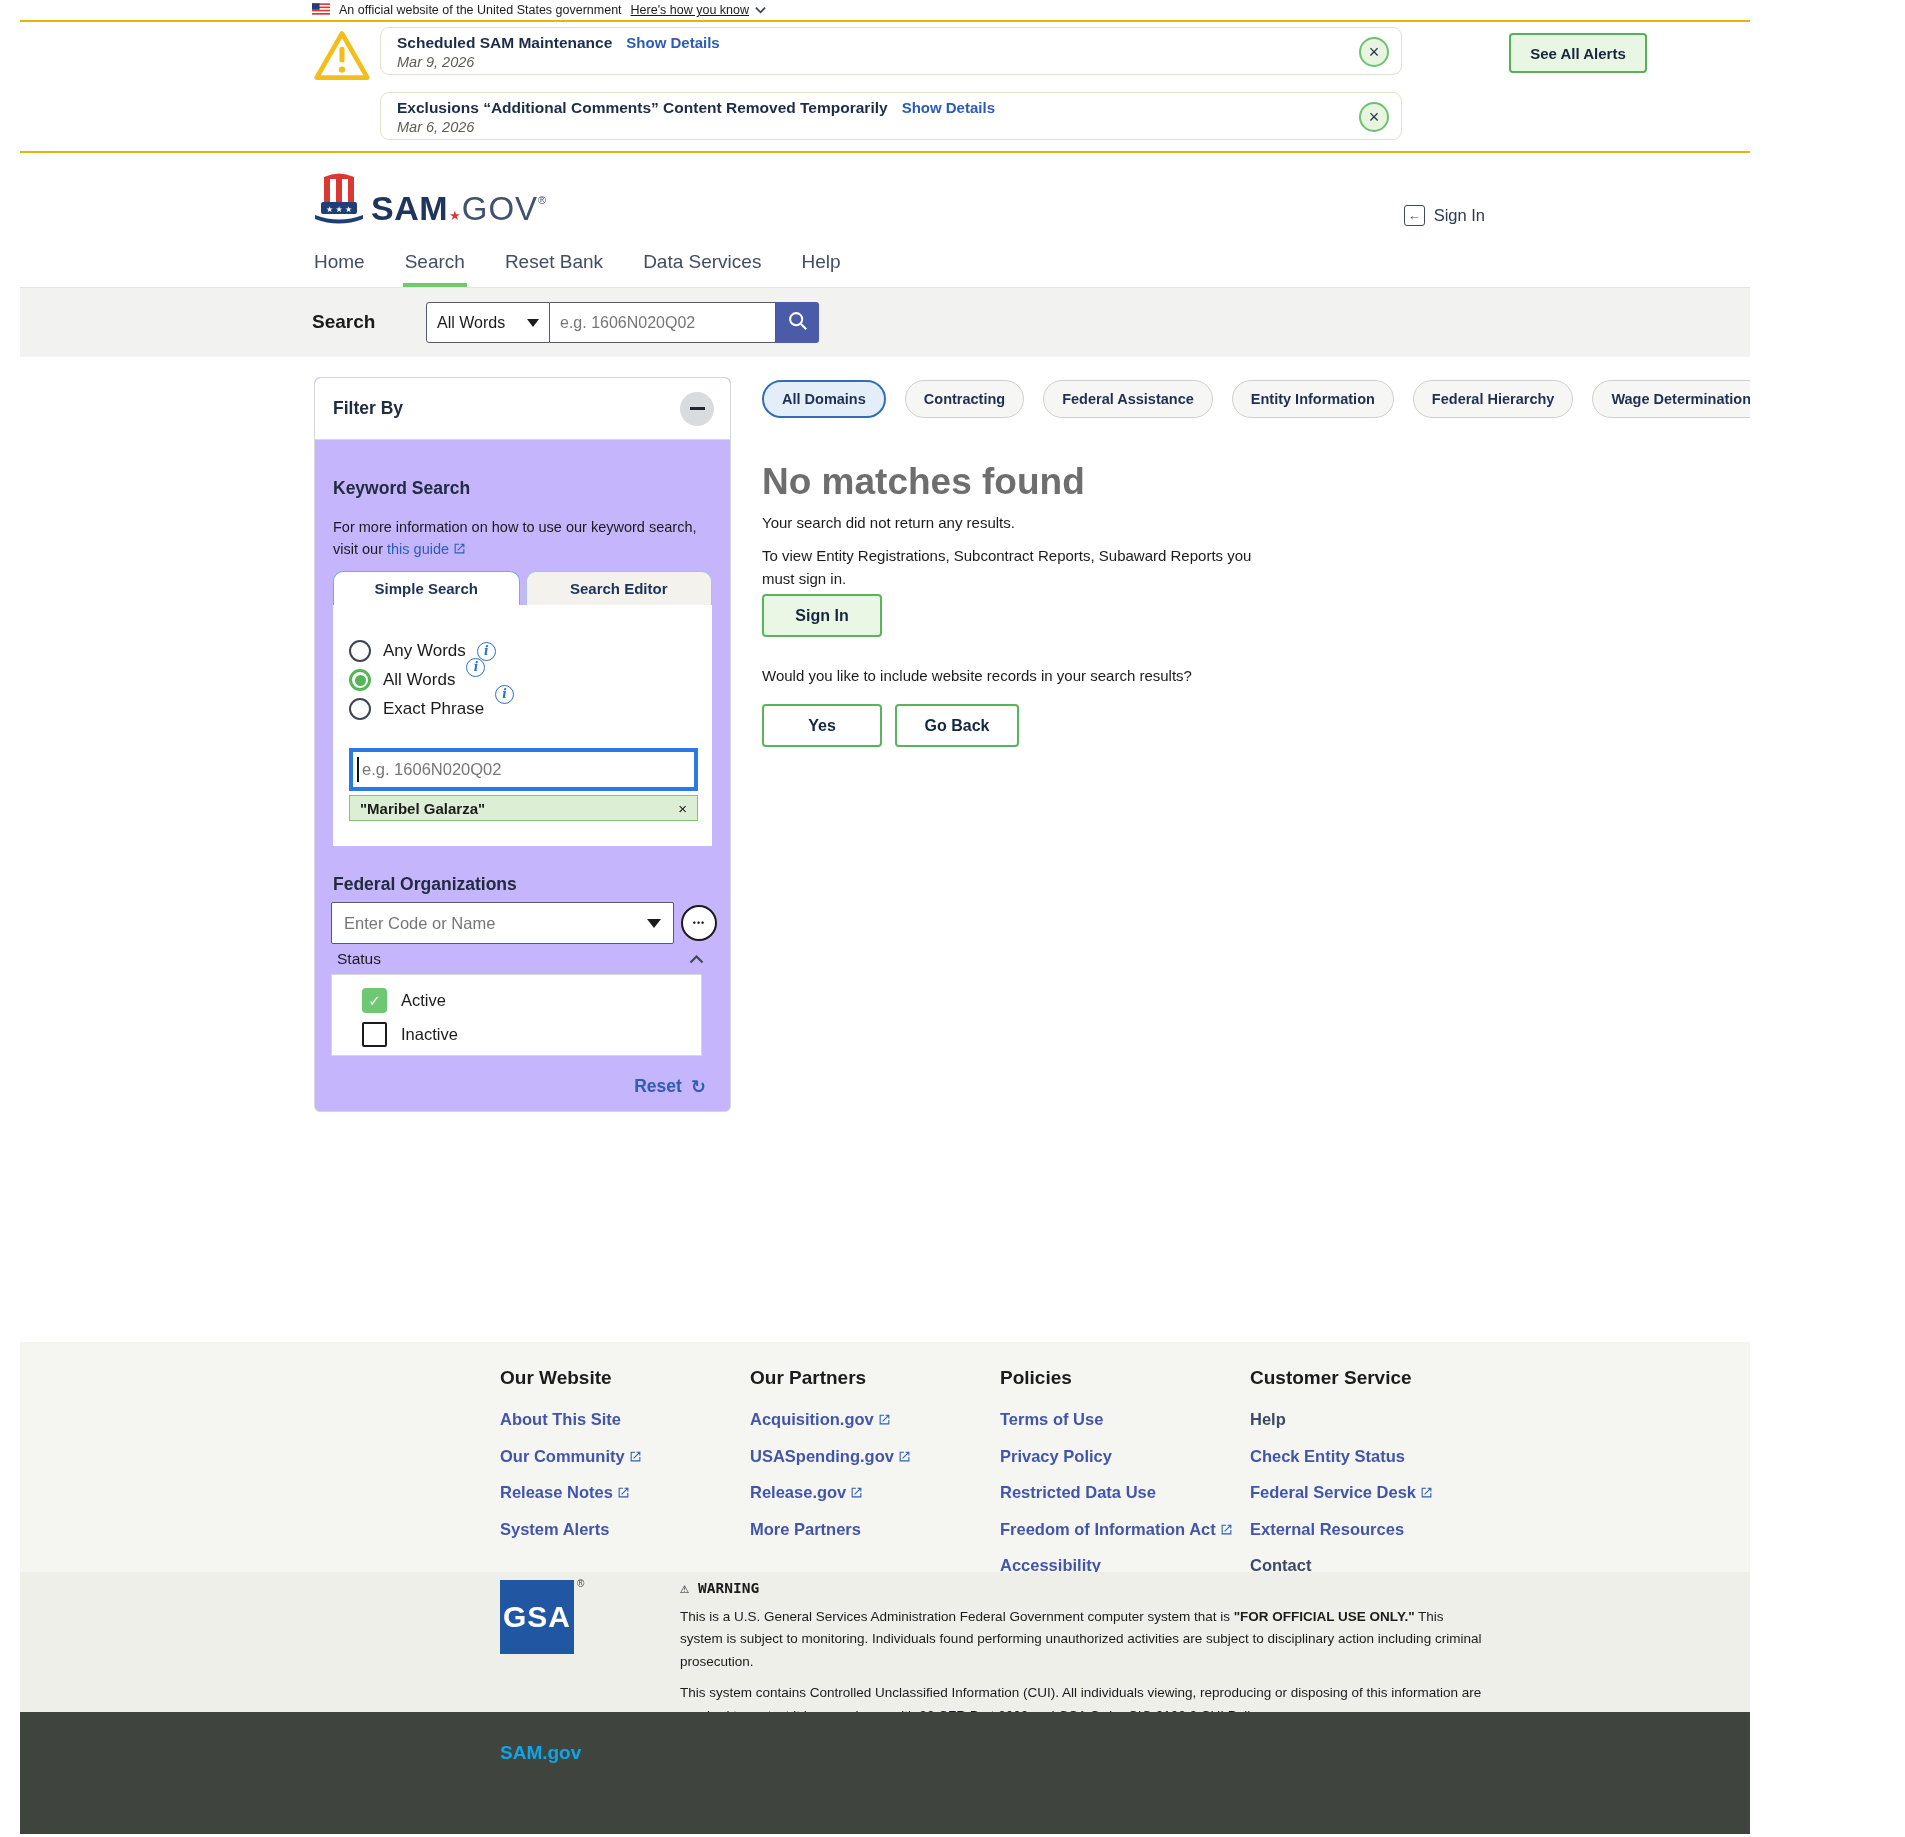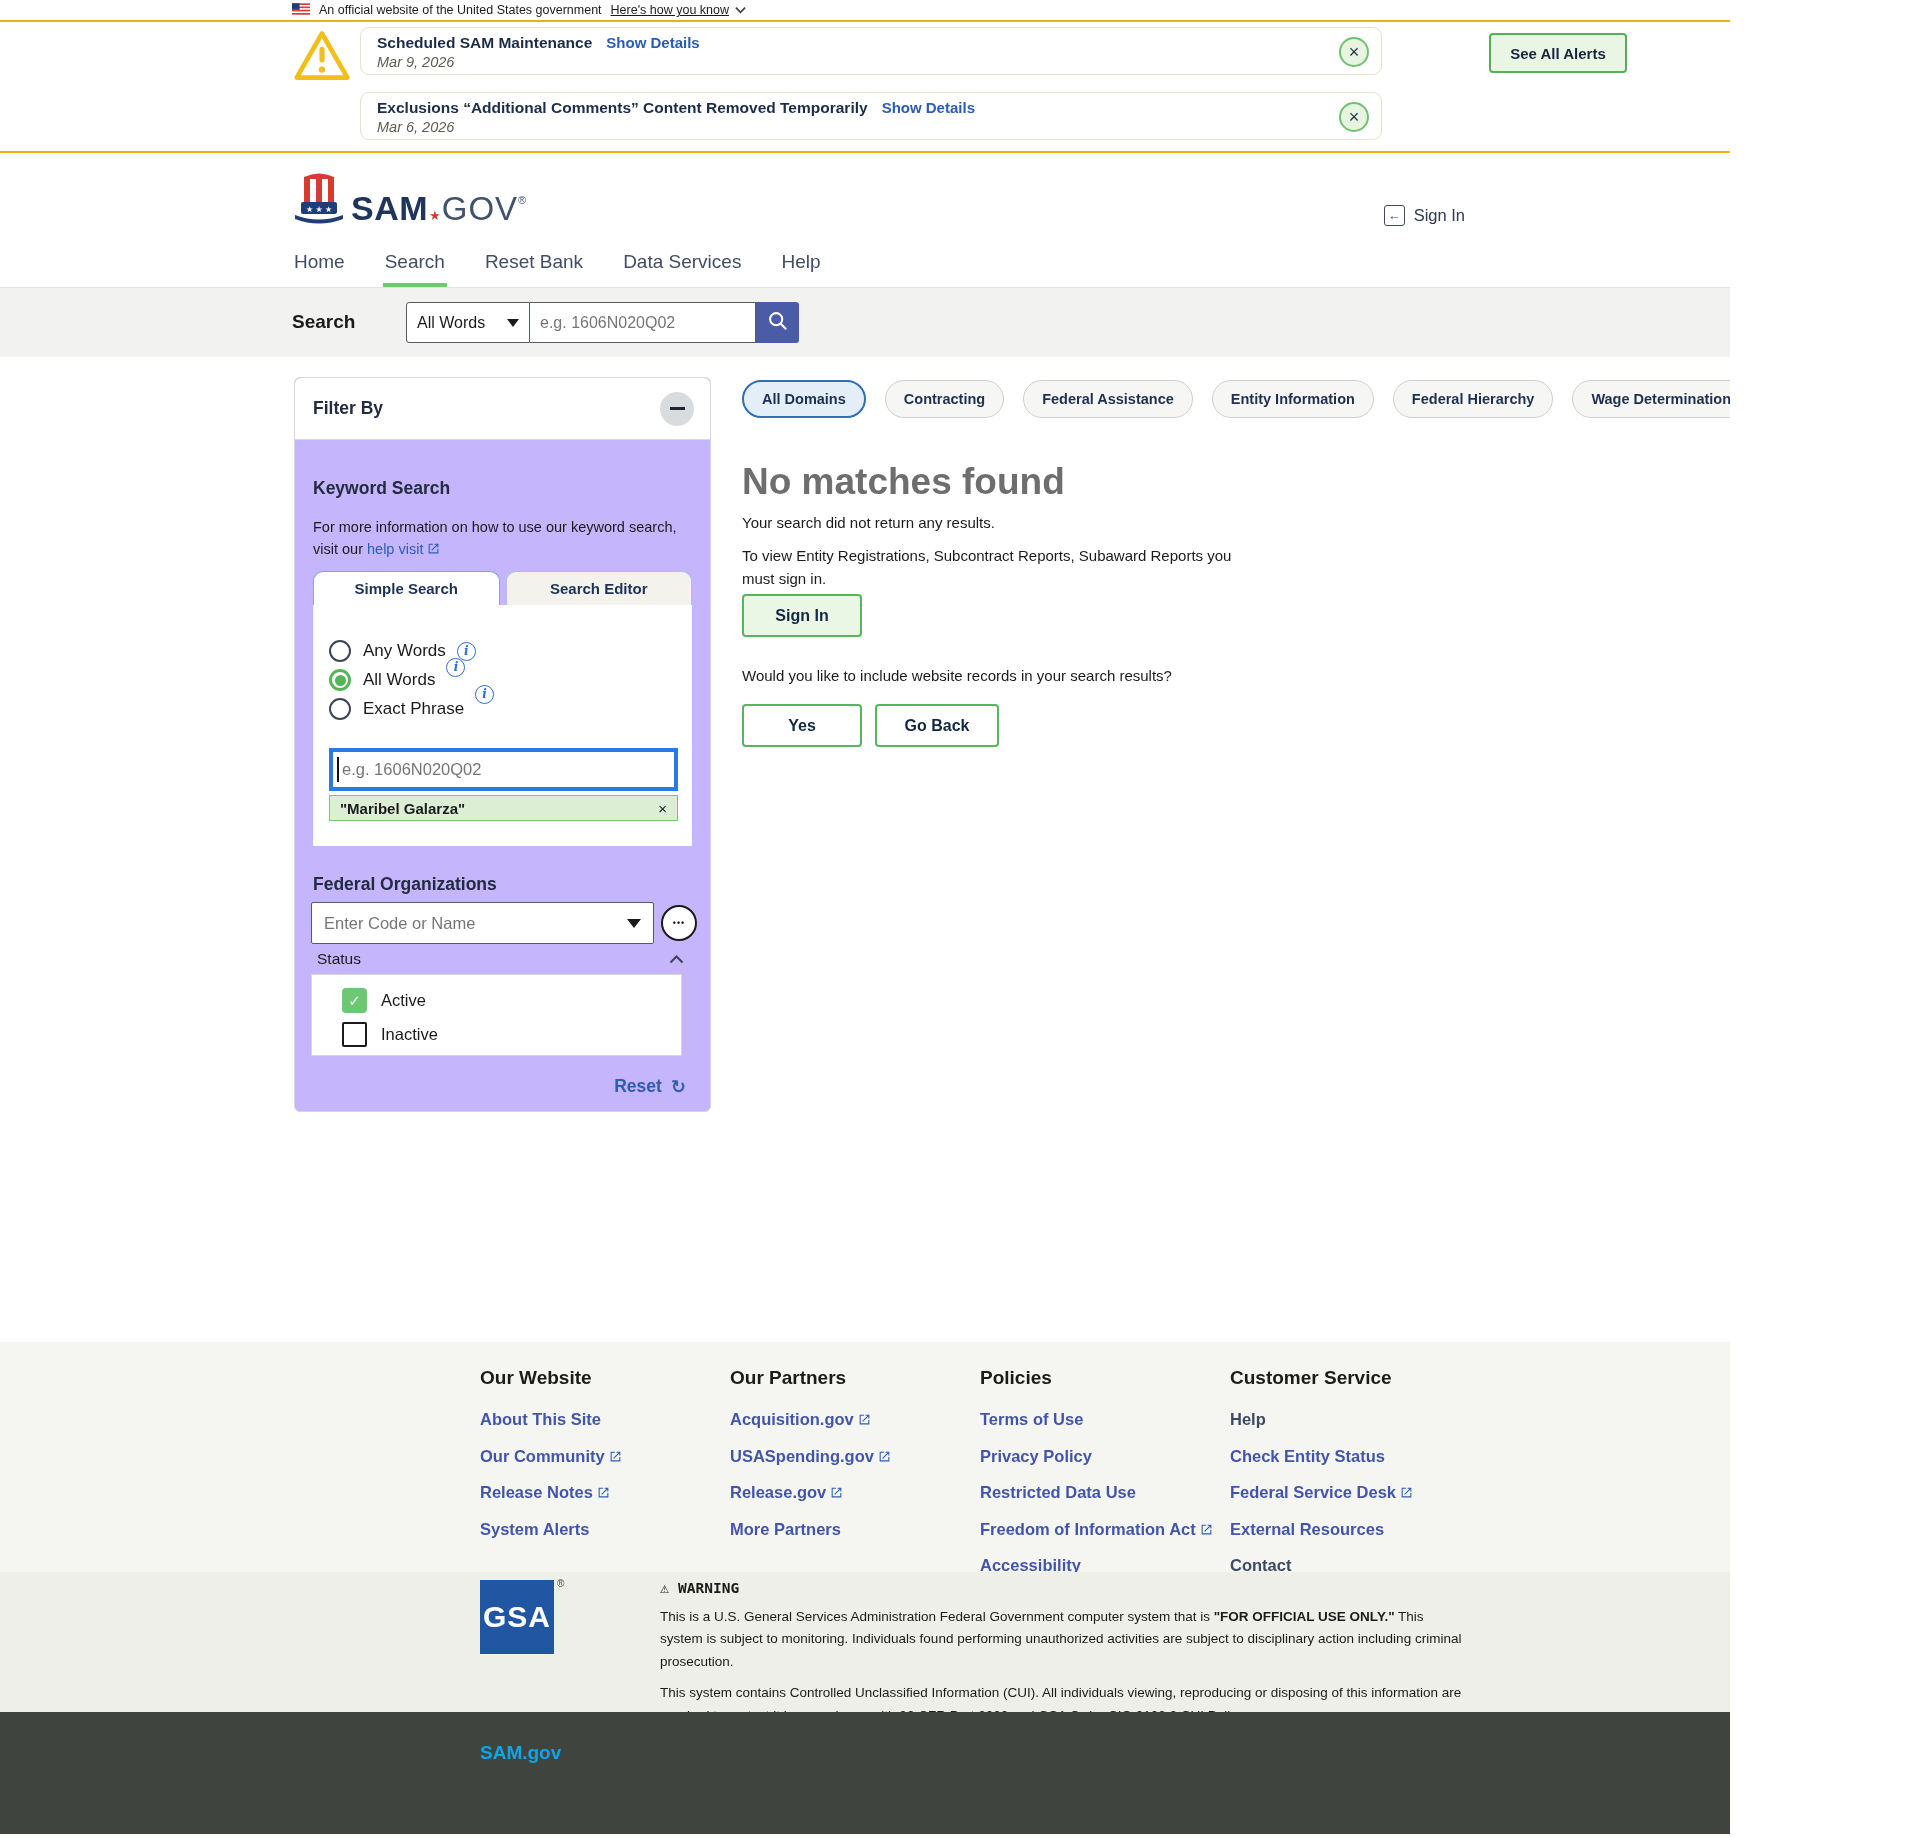"An official website of the" #page { margin-left: none -> 20px }
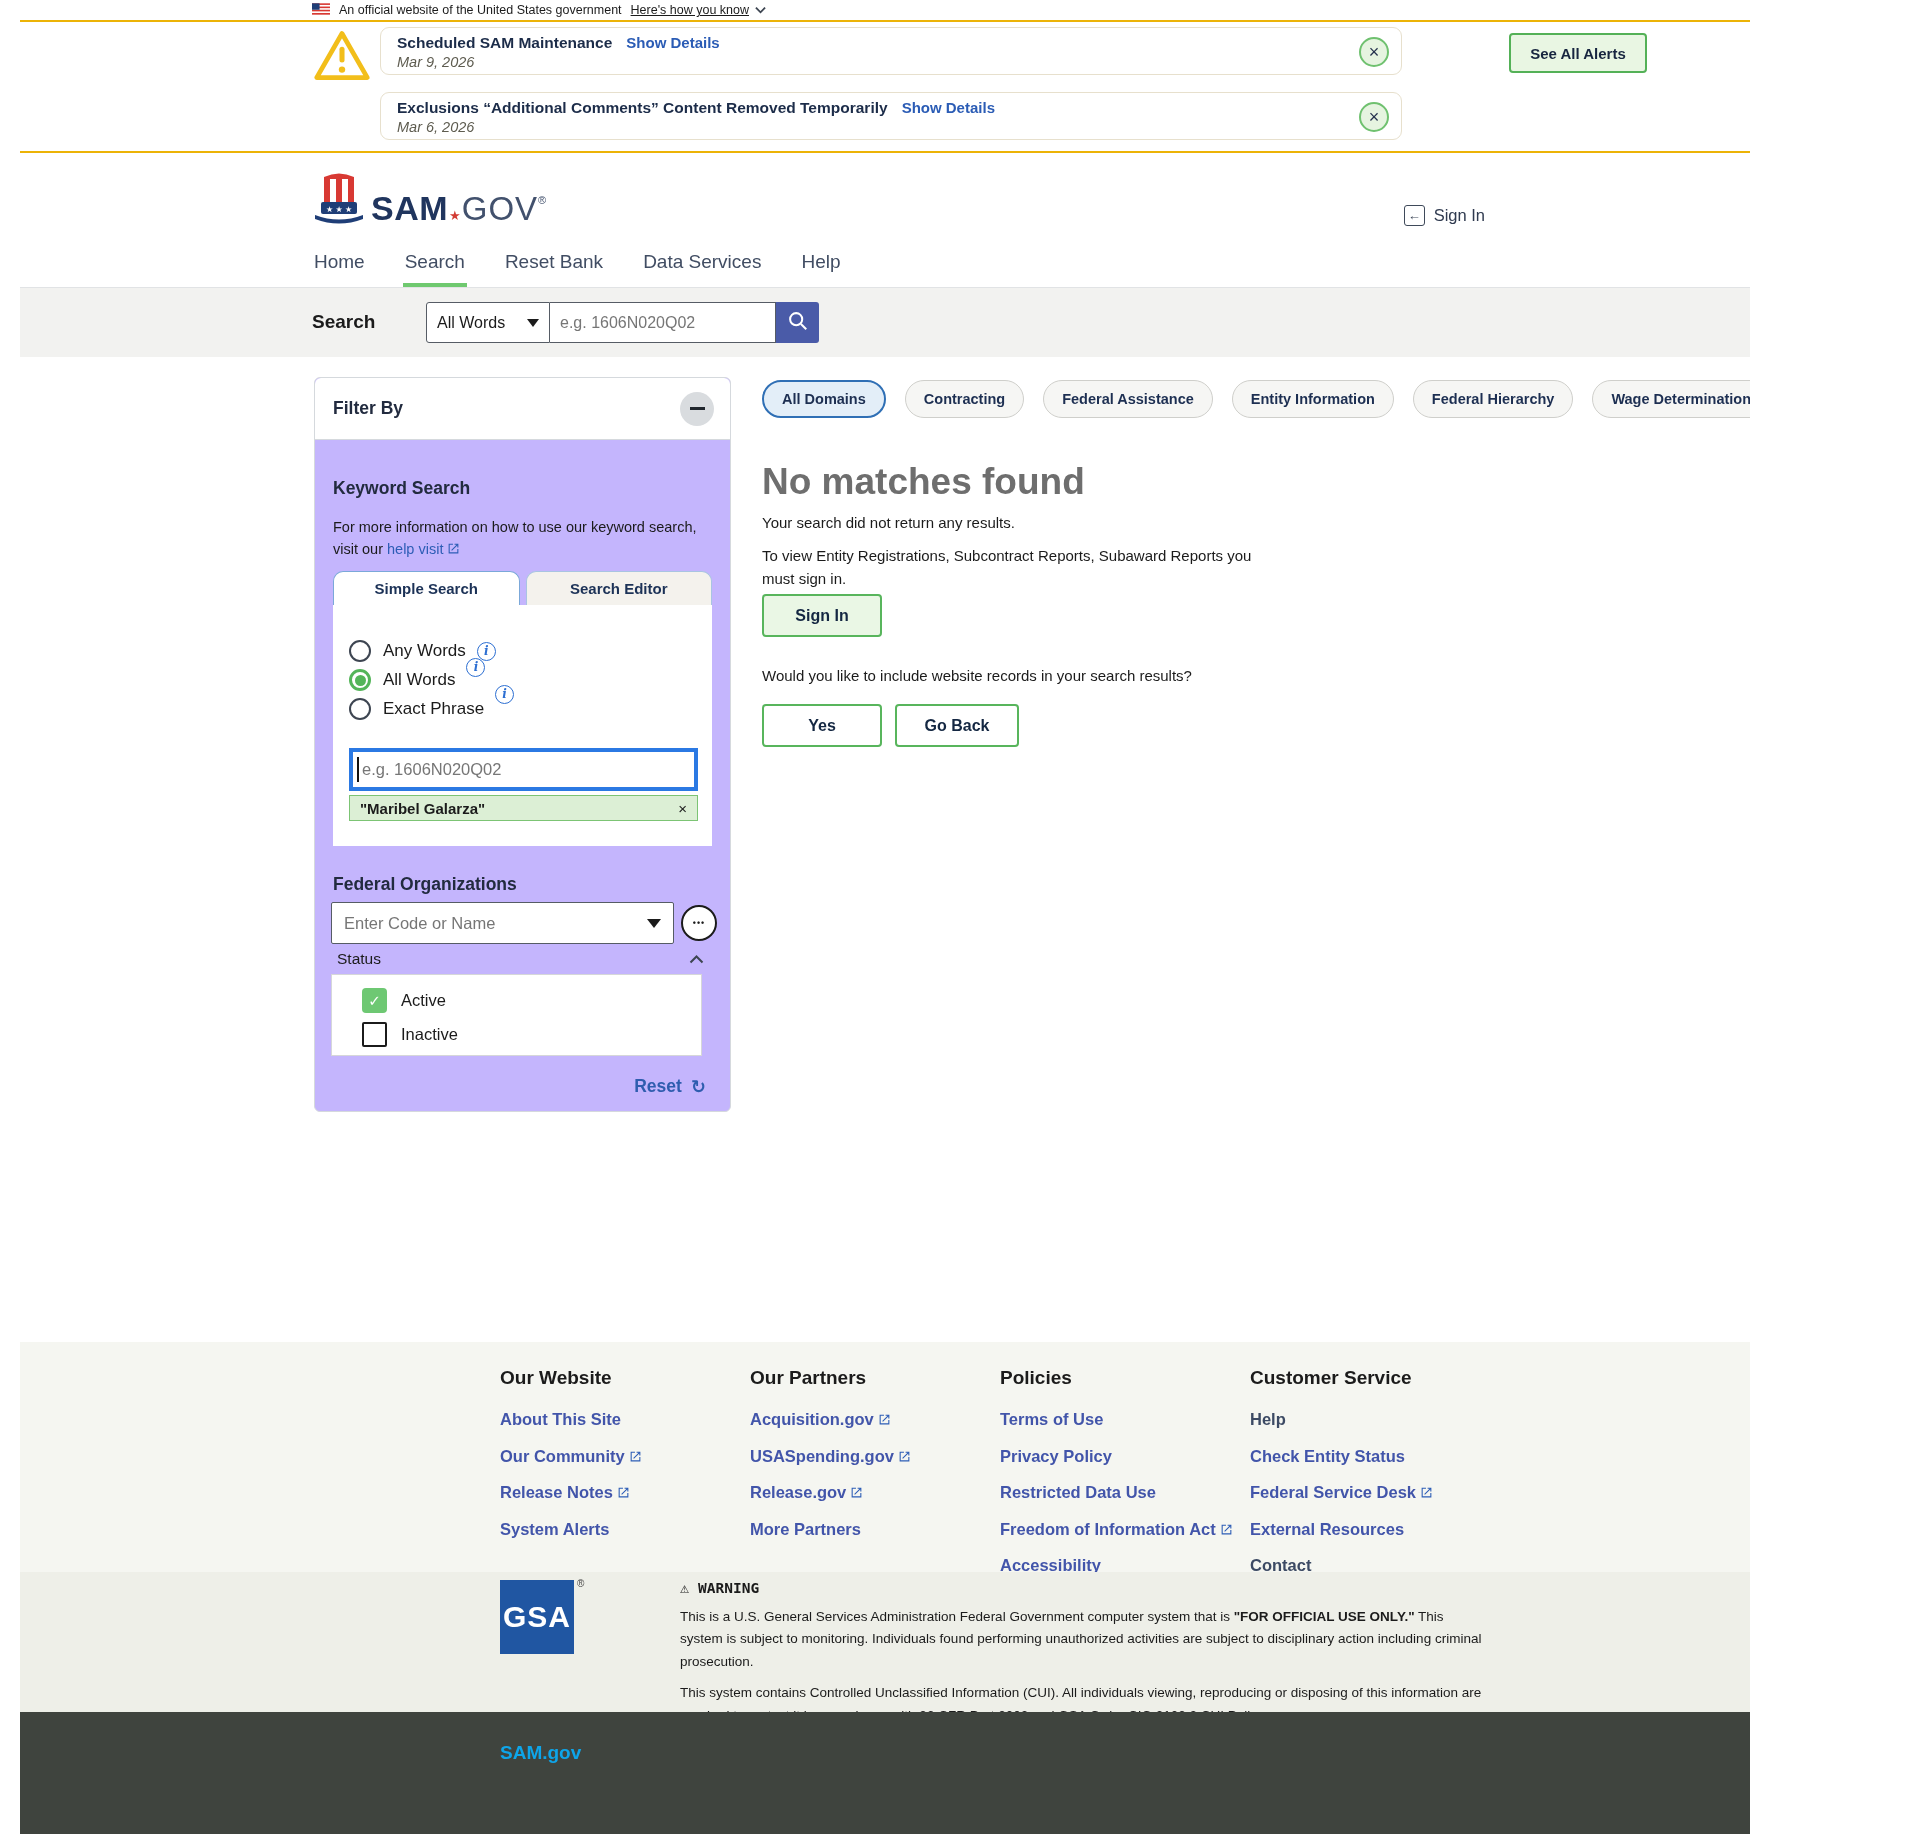"help visit" a { text: help visit -> this guide }
